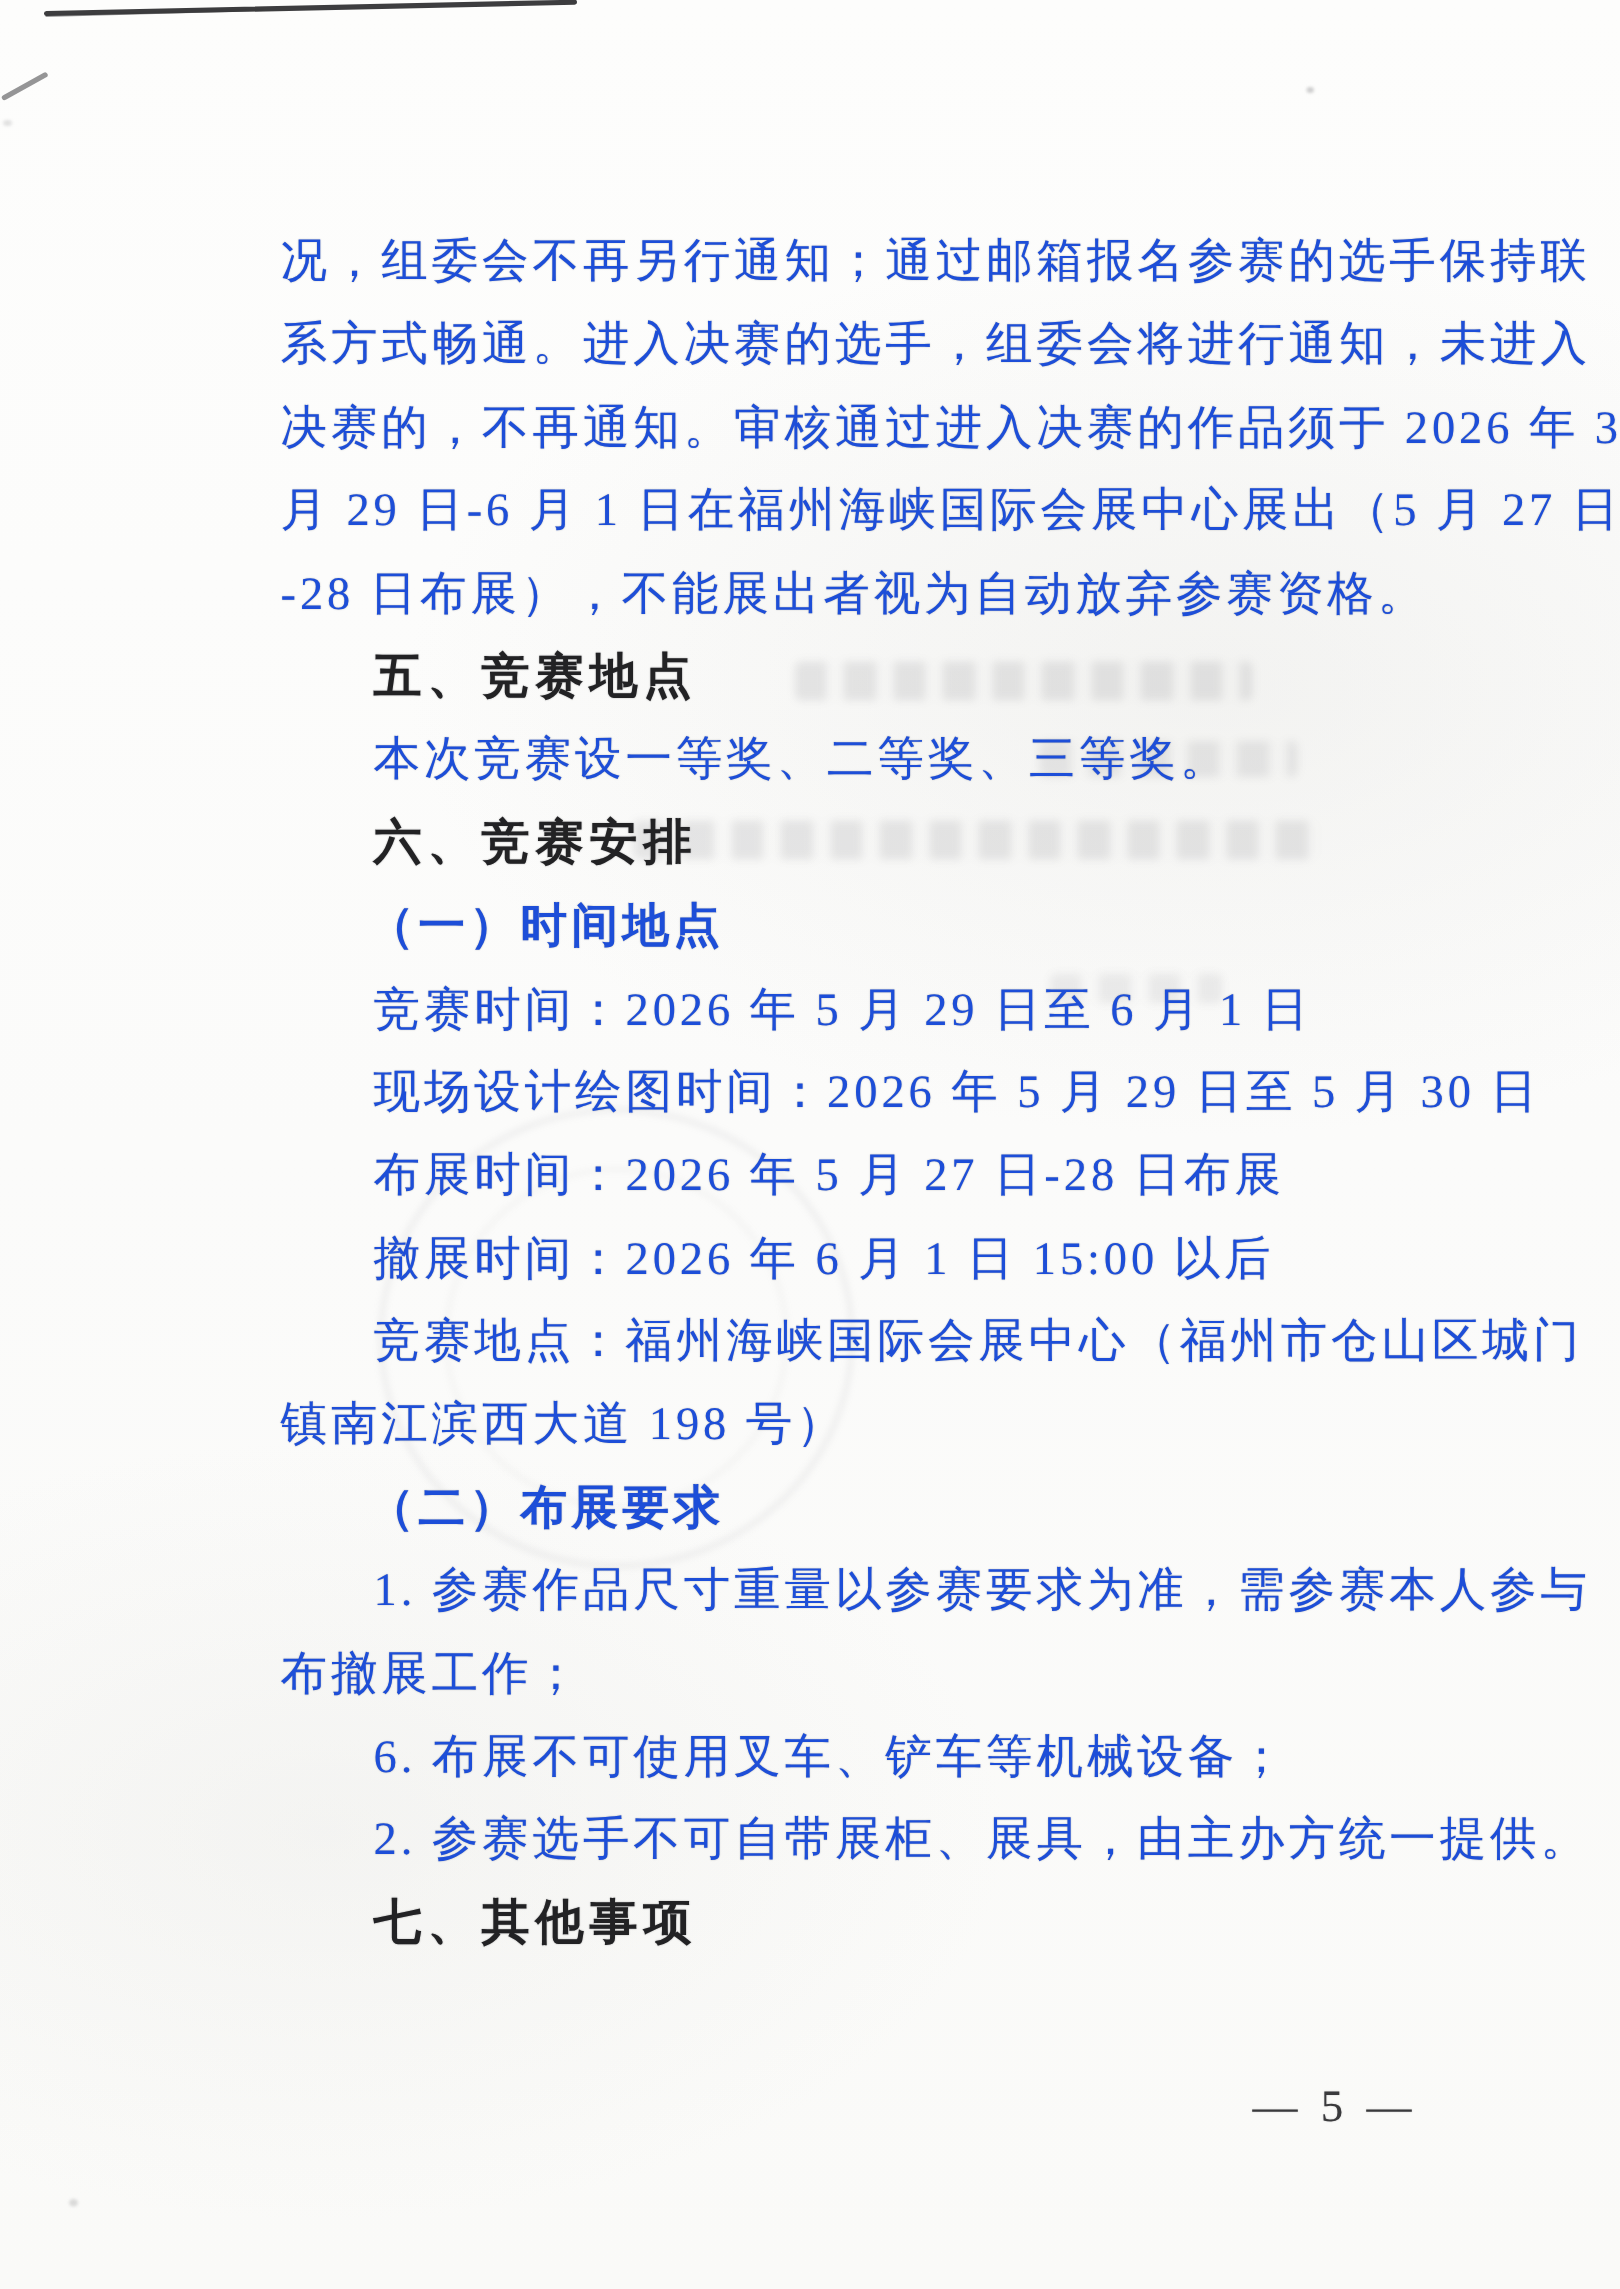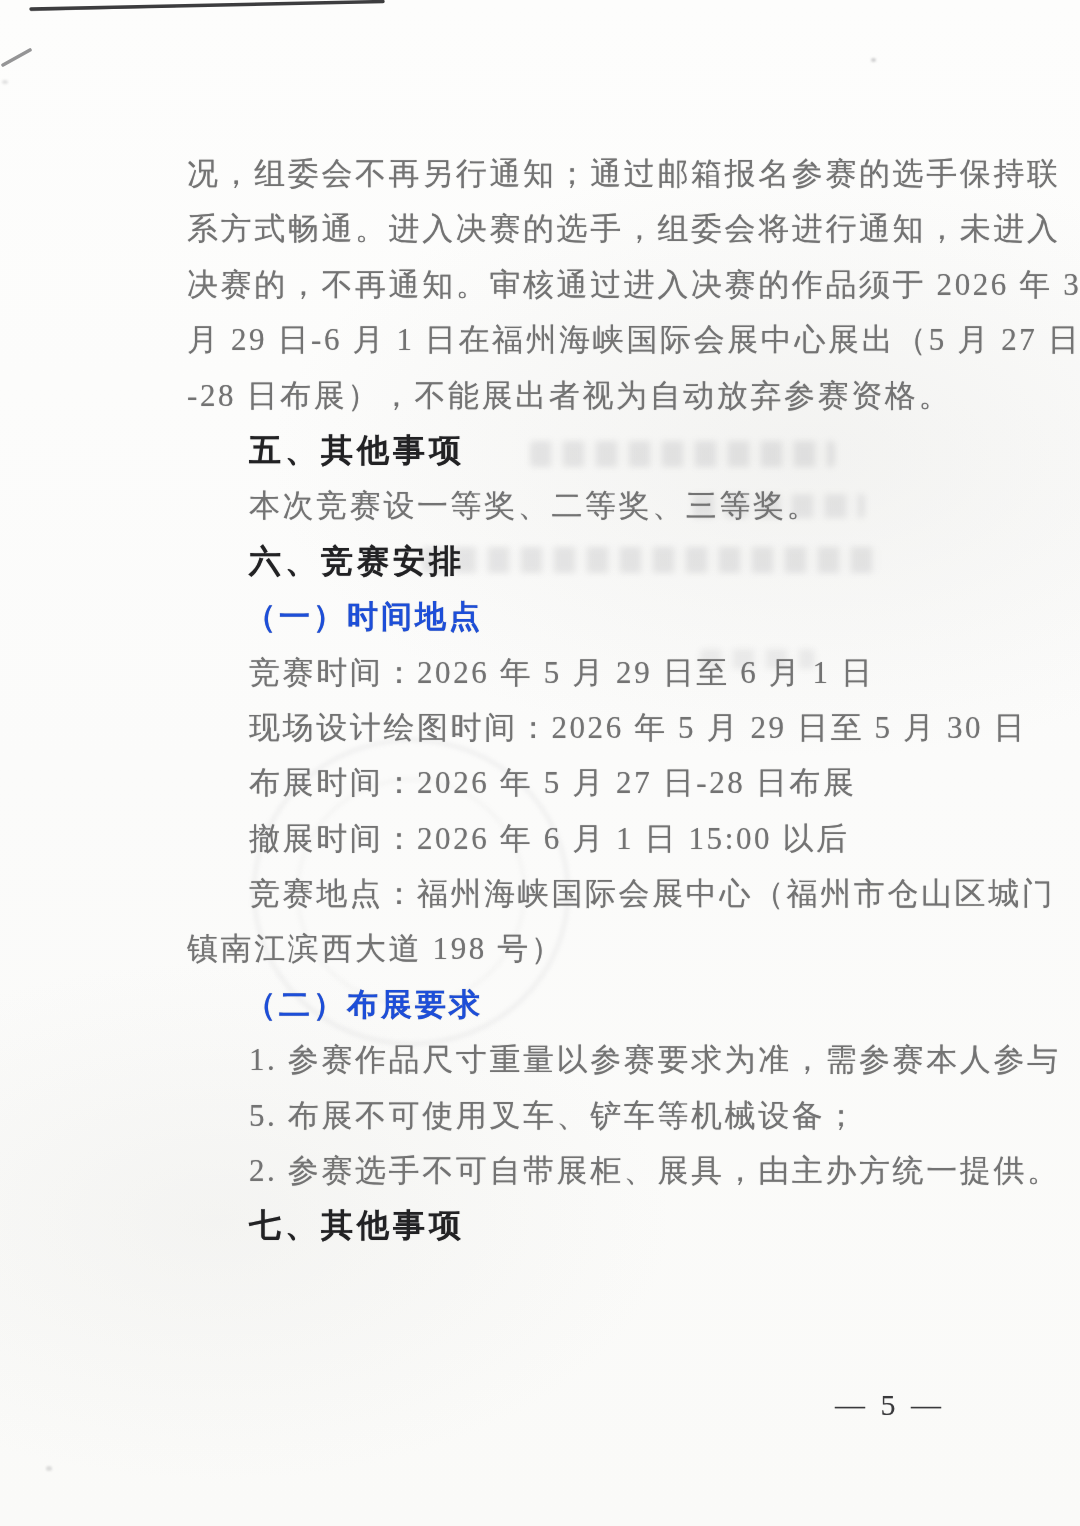"况，组委会不再另行通知；通过邮箱报名参赛的选手保持联" .line { color: #737373 -> #1d4ed8 }
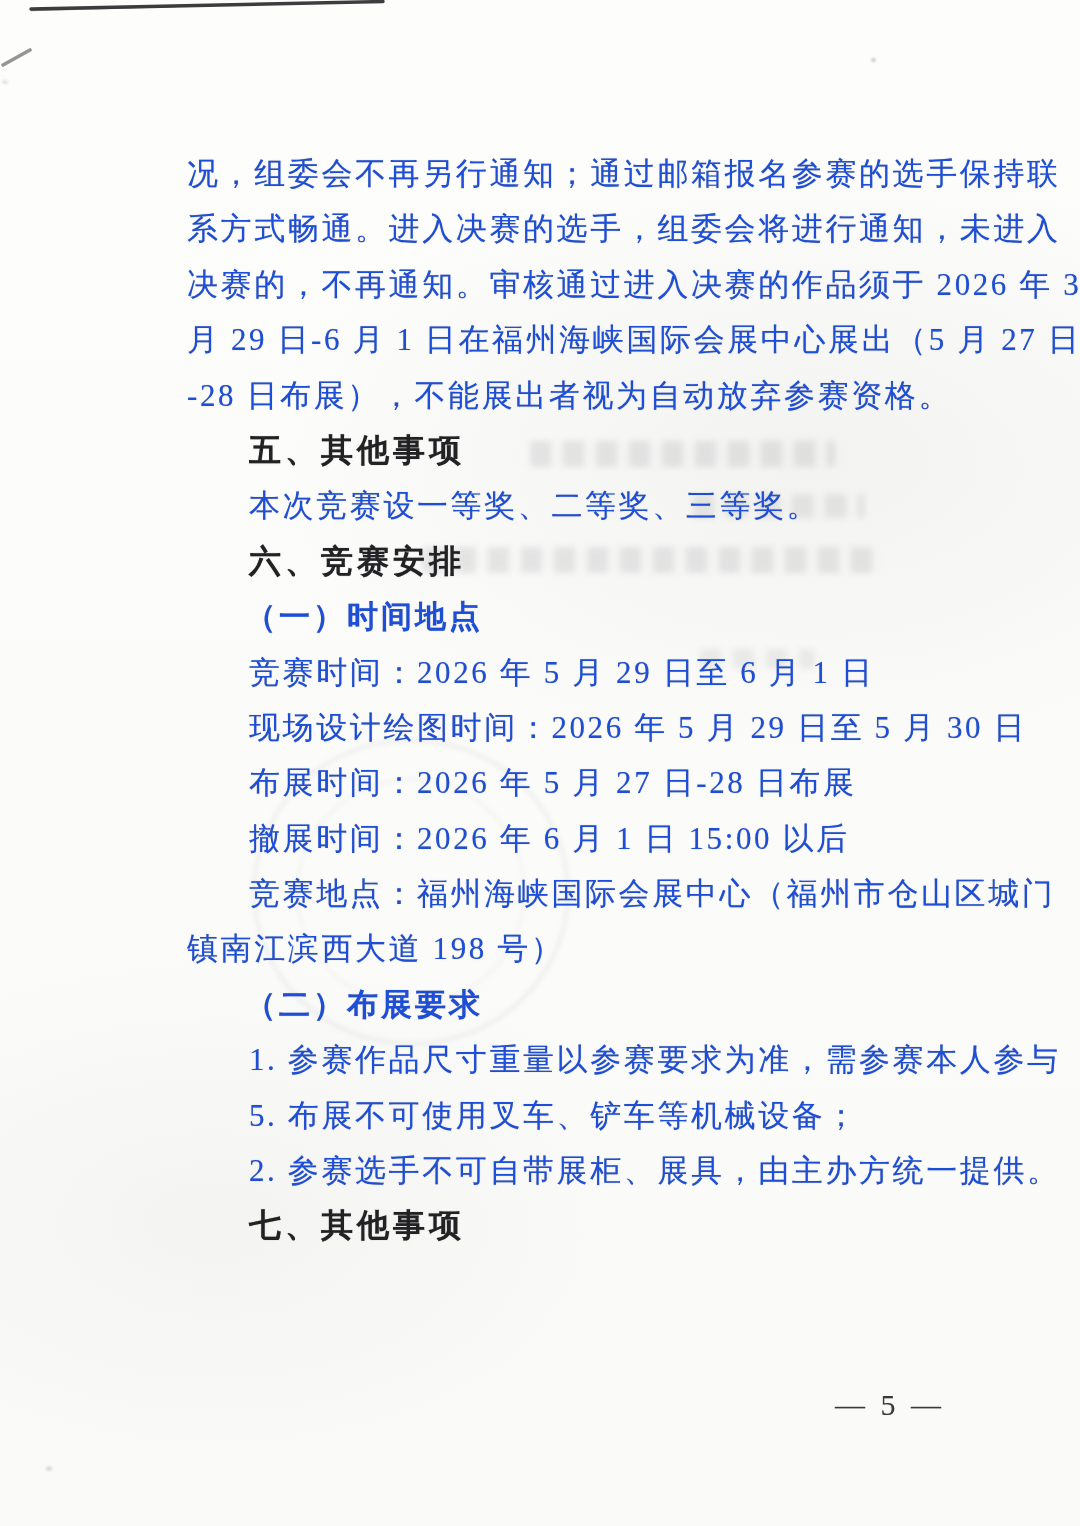"五、其他事项" div.line { text: 其他事项 -> 竞赛地点 }
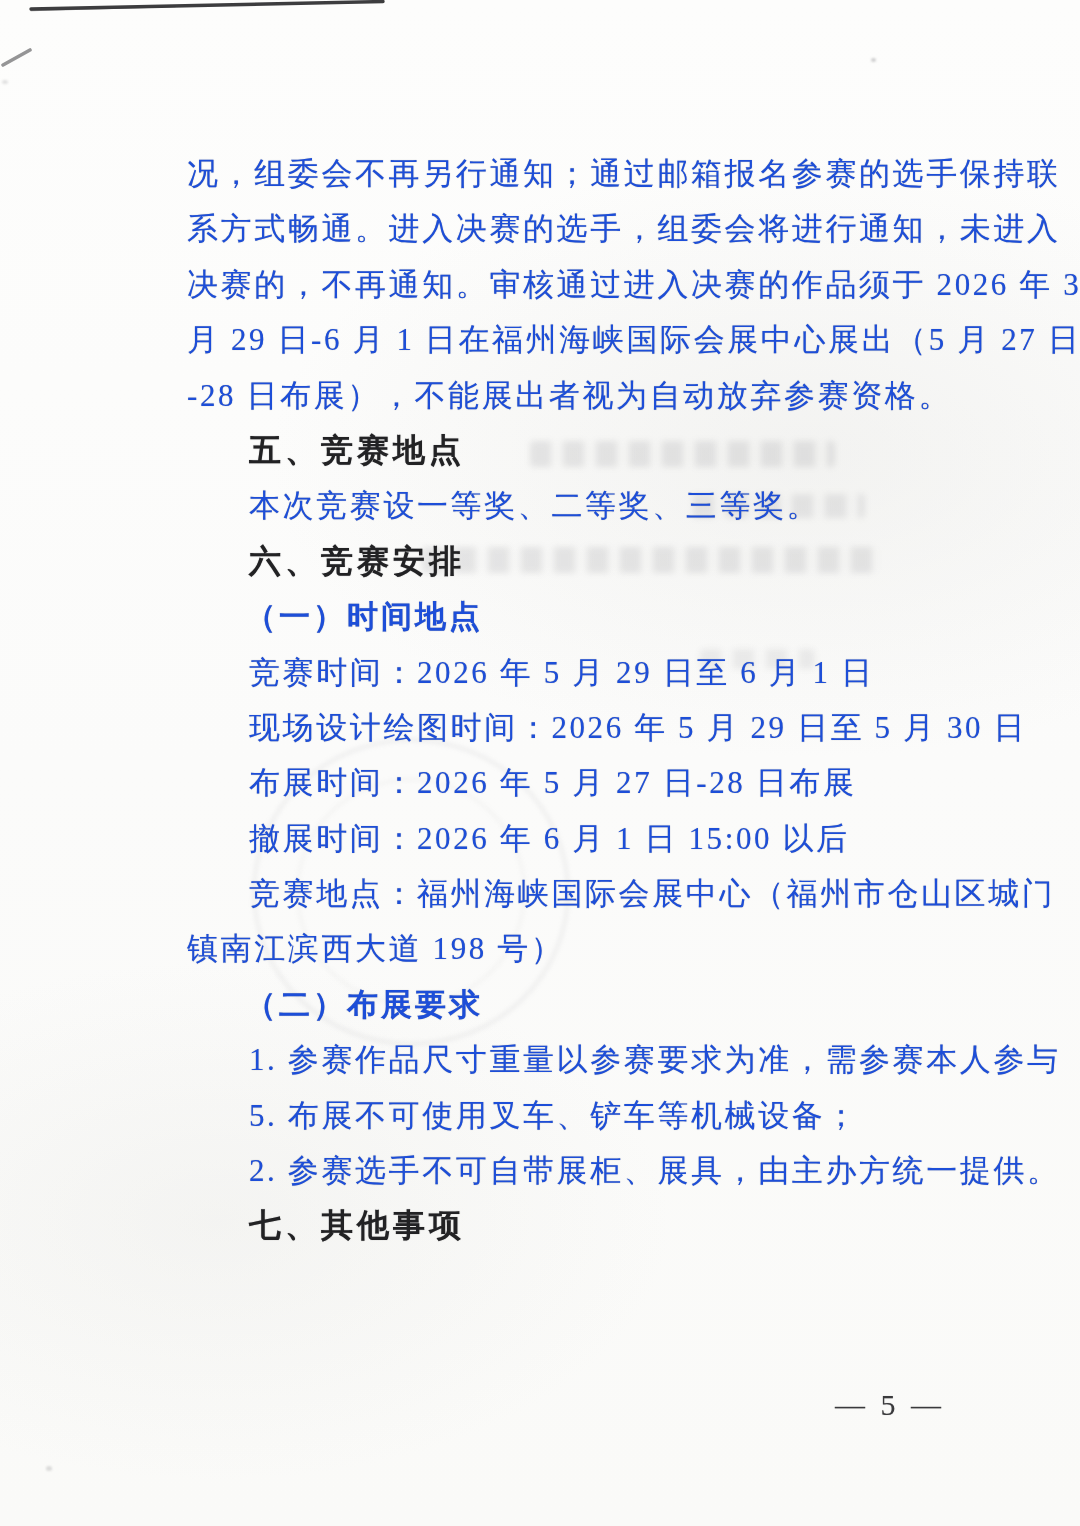"布撤展工作；" div.line { html: none -> <div>布撤展工作；</div> }
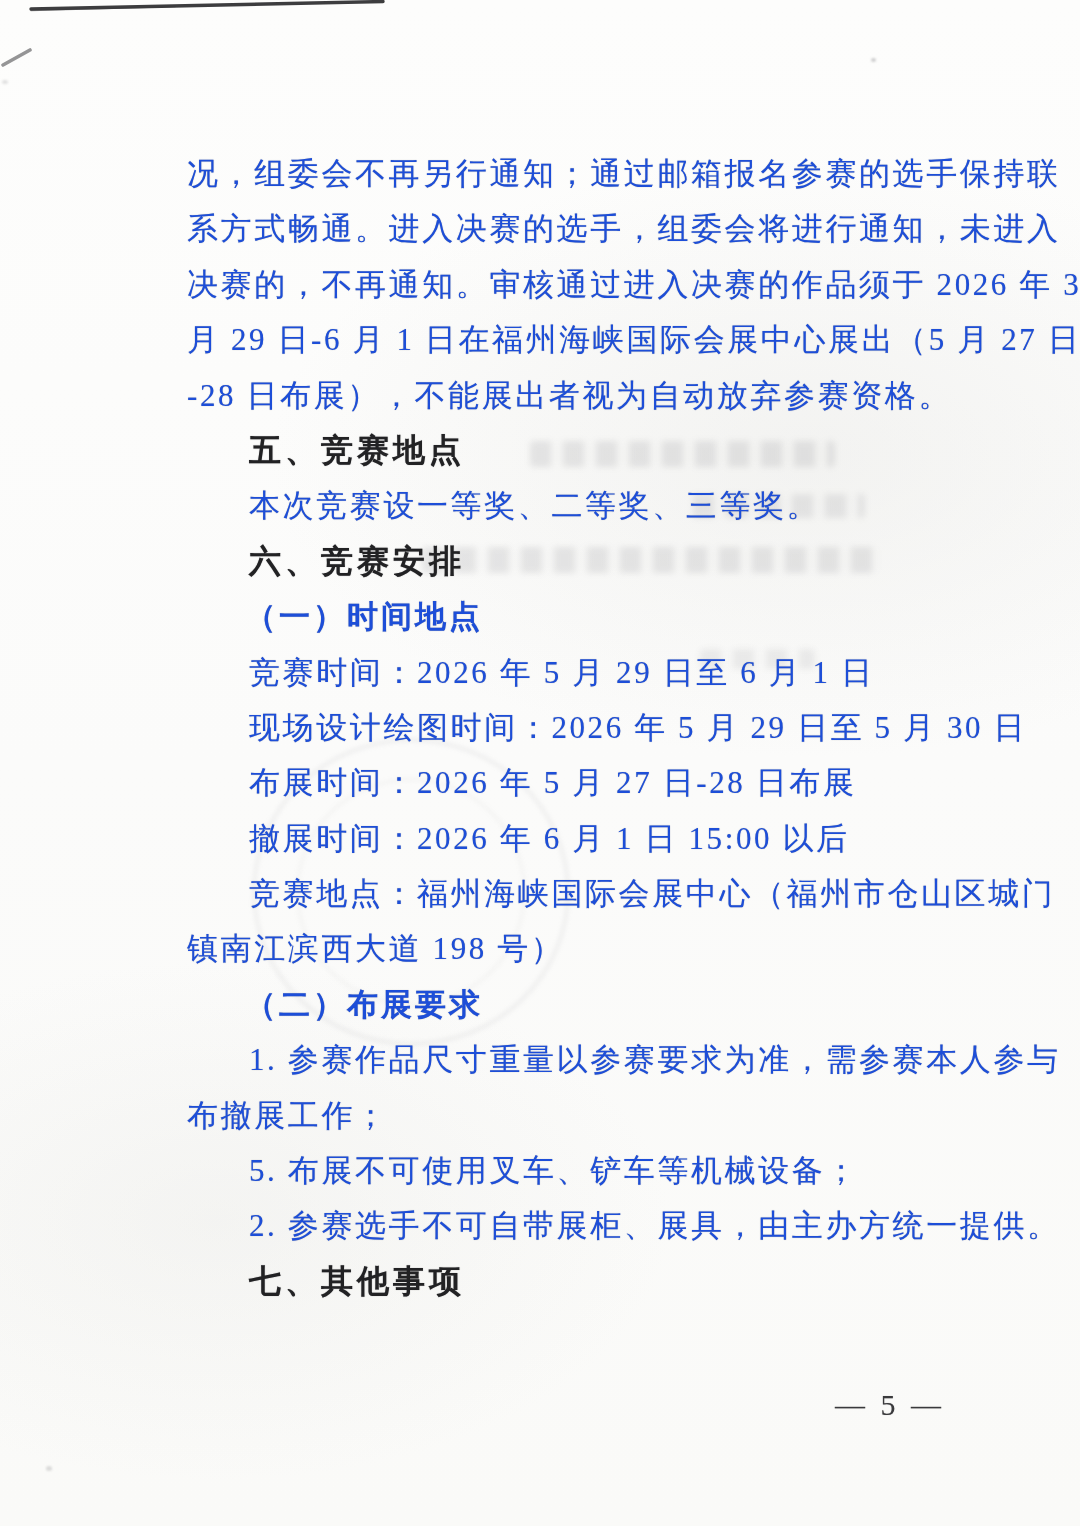"5. 布展不可使用叉车、铲车等机械设备；" div.line { text: 5 -> 6 }
